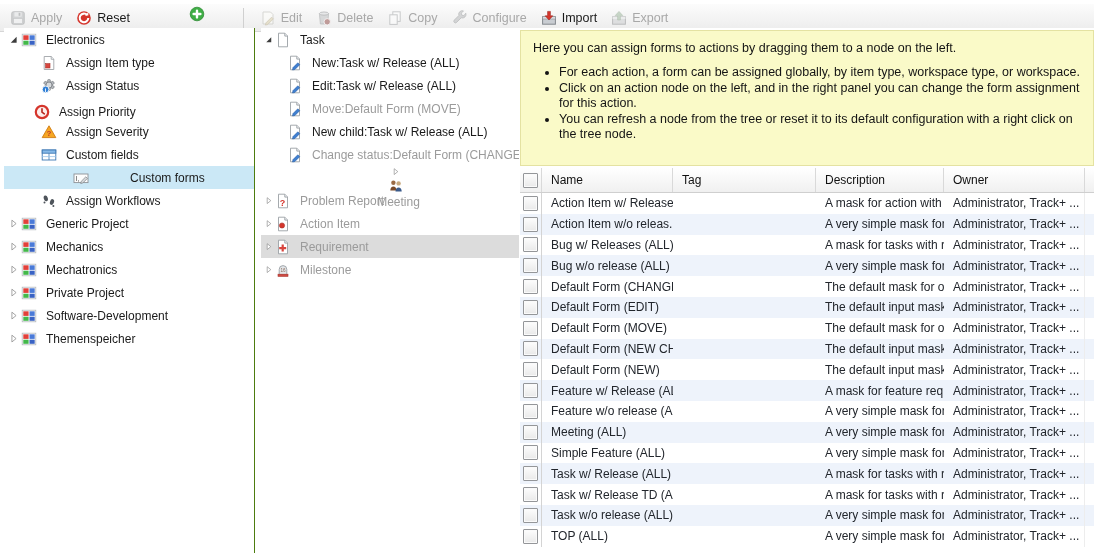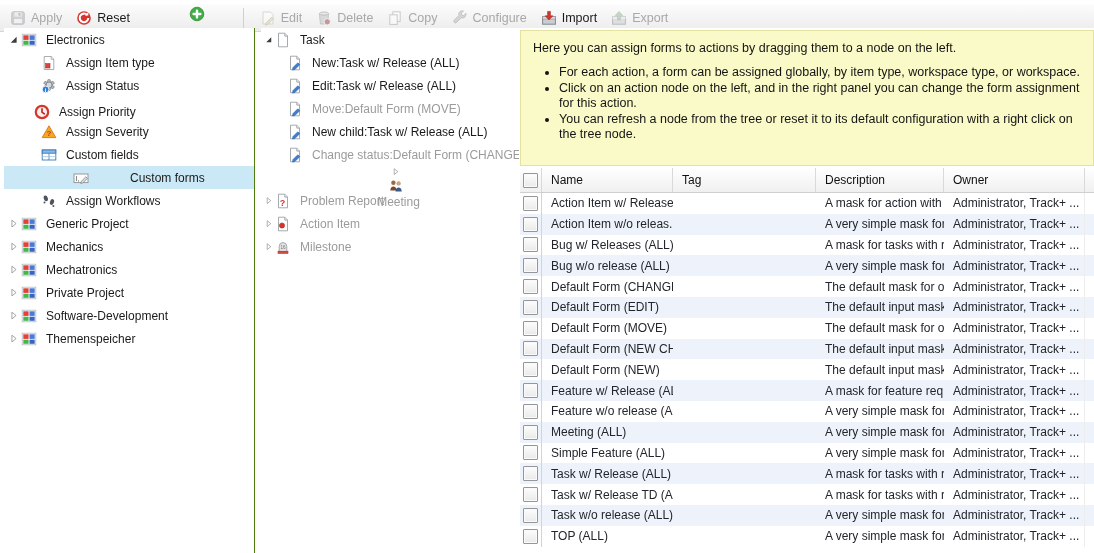"Requirement" div.trow { html: none -> <div> <span> <svg> <path></path> </svg> </span> <span> <svg> <path></path> <path></path> <path></path> </svg> </span> <span>Requirement</span> </div> }
